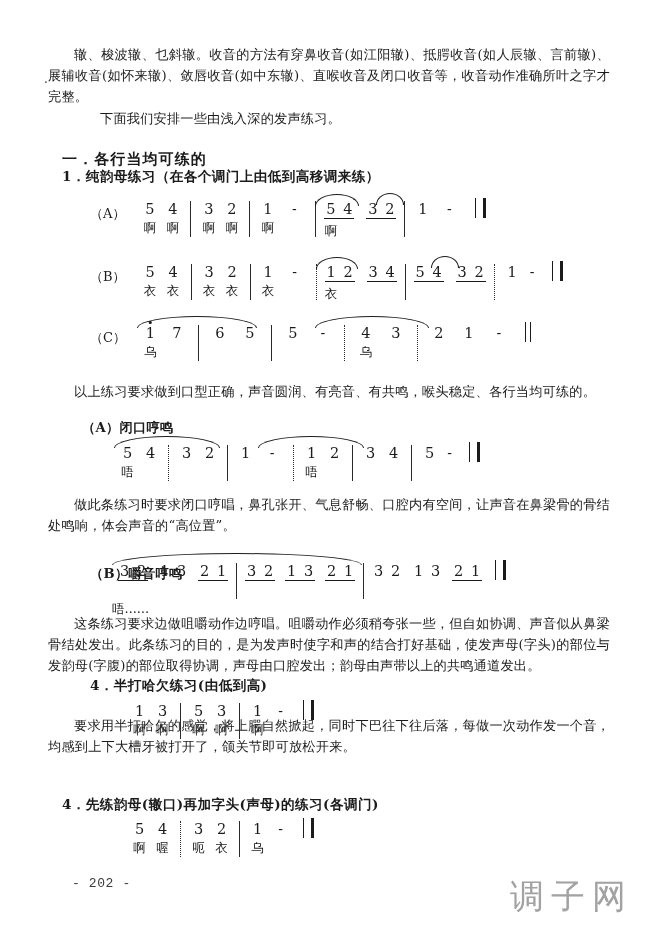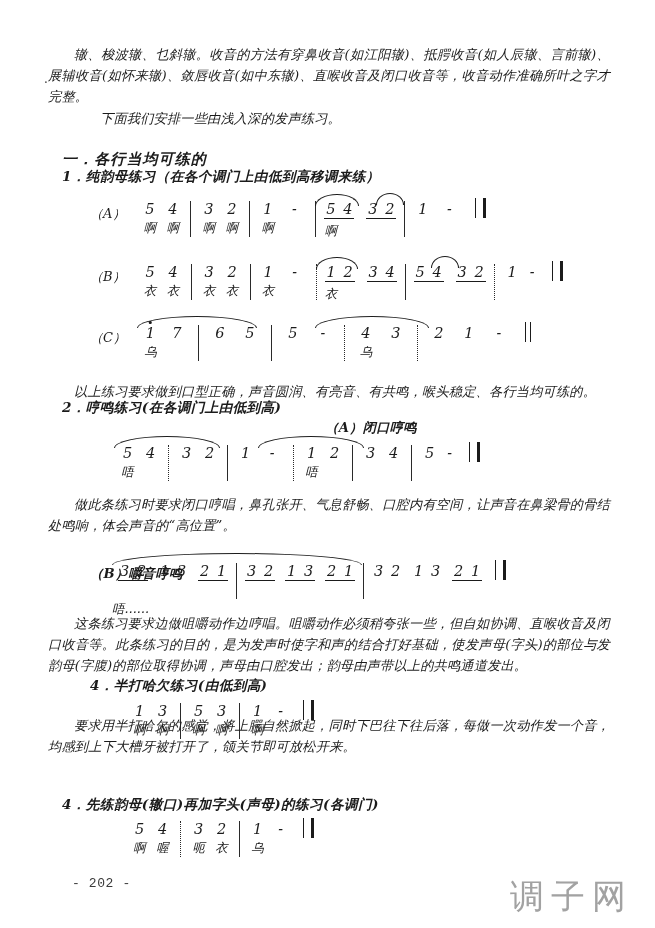"辙、梭波辙、乜斜辙。收音的方法有穿鼻收音(如江阳辙)、抵腭收音(如人辰辙、言前辙" .block { font-style: italic -> none }
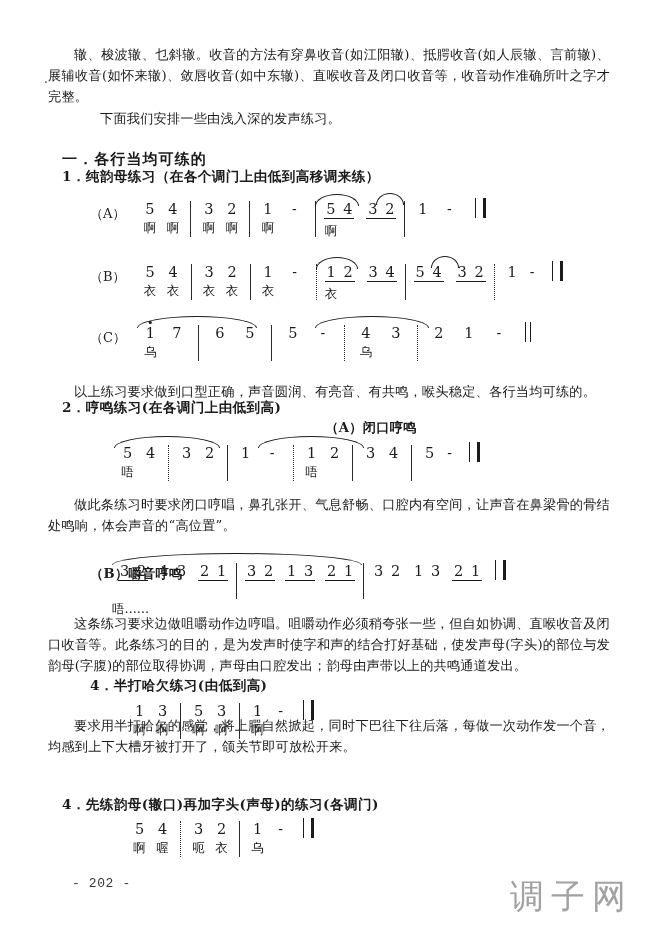"2．哼鸣练习(在各调门上由低到高)" div.block { html: <div> <h3>2．哼鸣练习(在各调门上由低到高)</h3> </div> -> none }
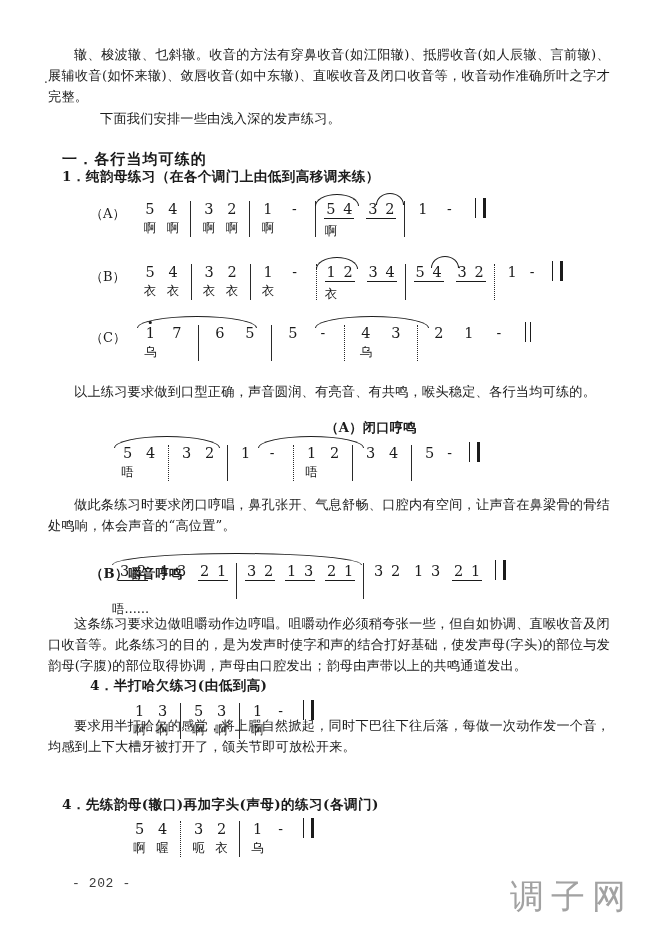"（A）闭口哼鸣" div.block { left: 90px -> 82px; text-align: center -> none }
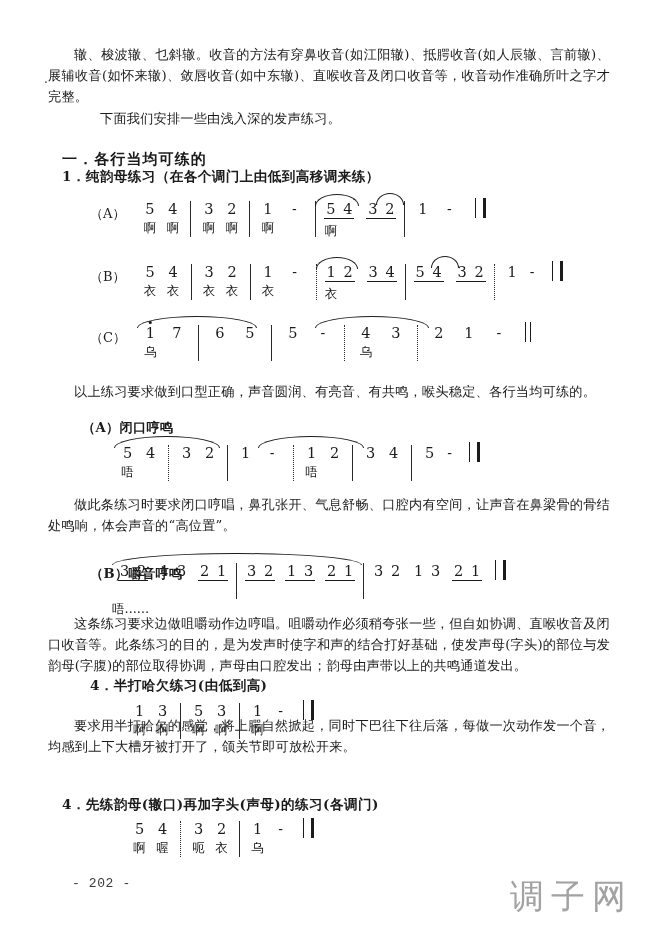"这条练习要求边做咀嚼动作边哼唱。咀嚼动作必须稍夸张一些，但自如协调、直喉收音及闭" p.para { text: 直喉收音及闭口收音等 -> 声音似从鼻梁骨结处发出 }
